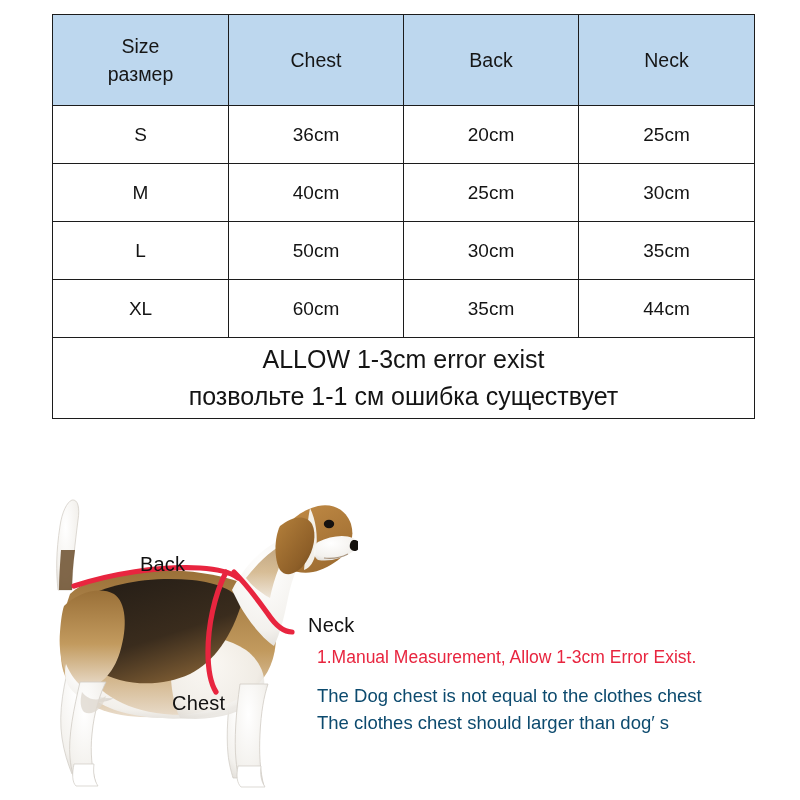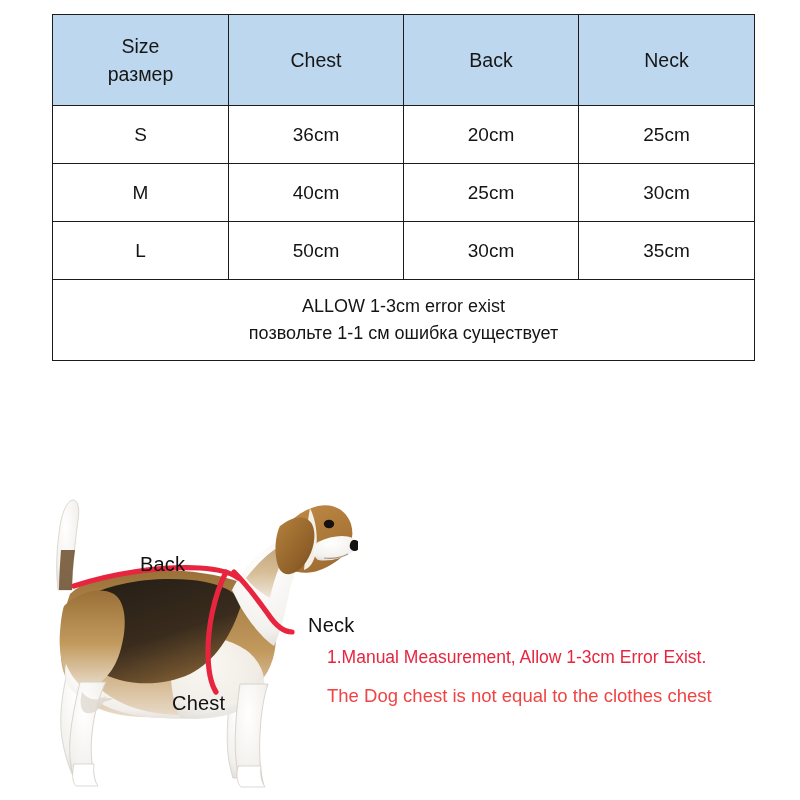"XL" tr { html: none -> <tr> <td>XL</td> <td>60cm</td> <td>35cm</td> <td>44cm</td> </tr> }
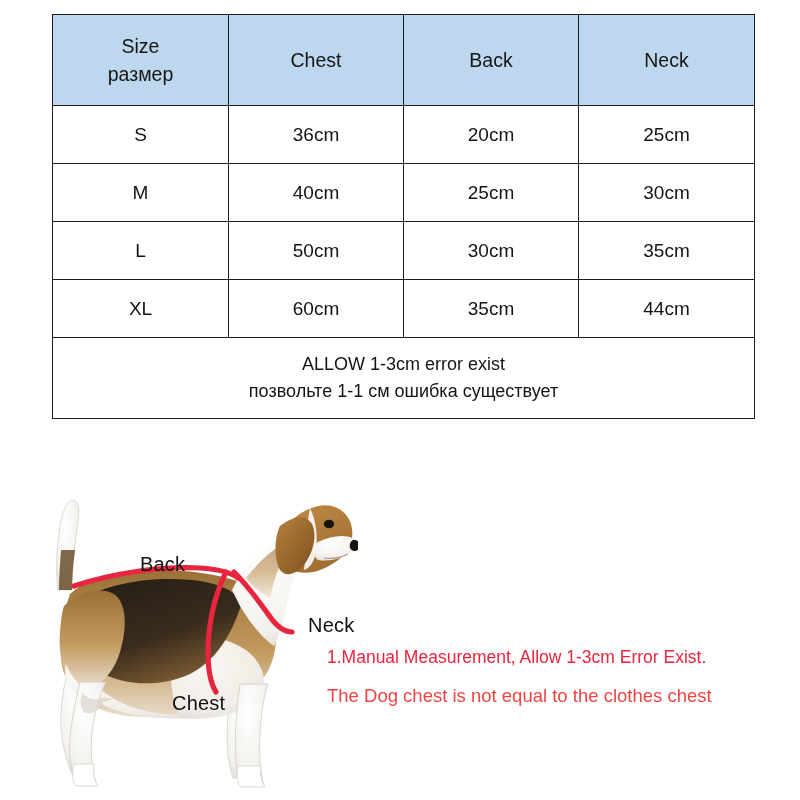"ALLOW 1-3cm error exist" tfoot td { font-size: 18px -> 25px }
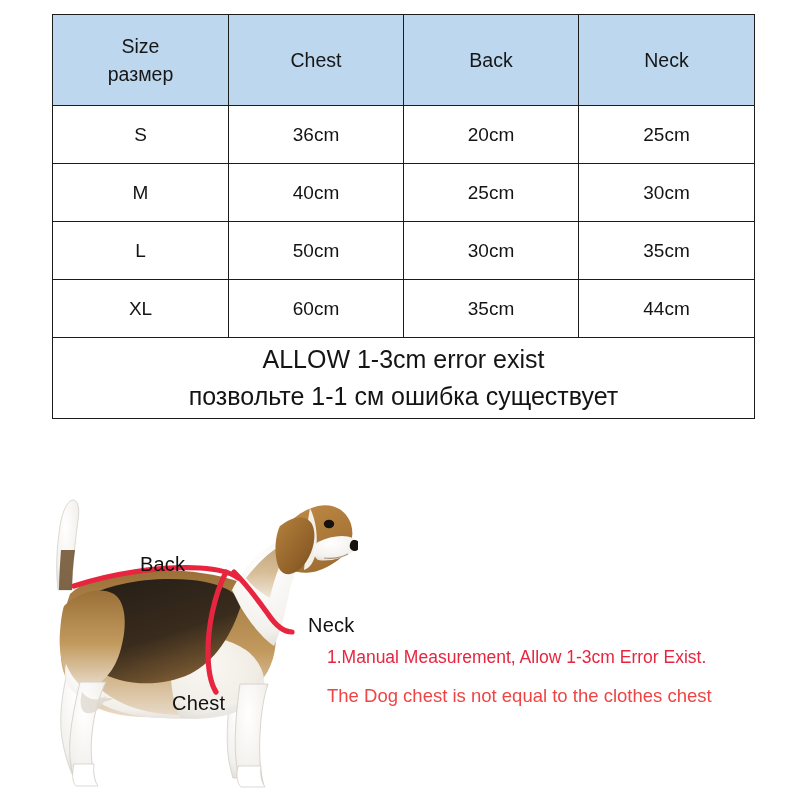"1.Manual Measurement, Allow 1-3cm Error" #notes { left: 327px -> 317px }
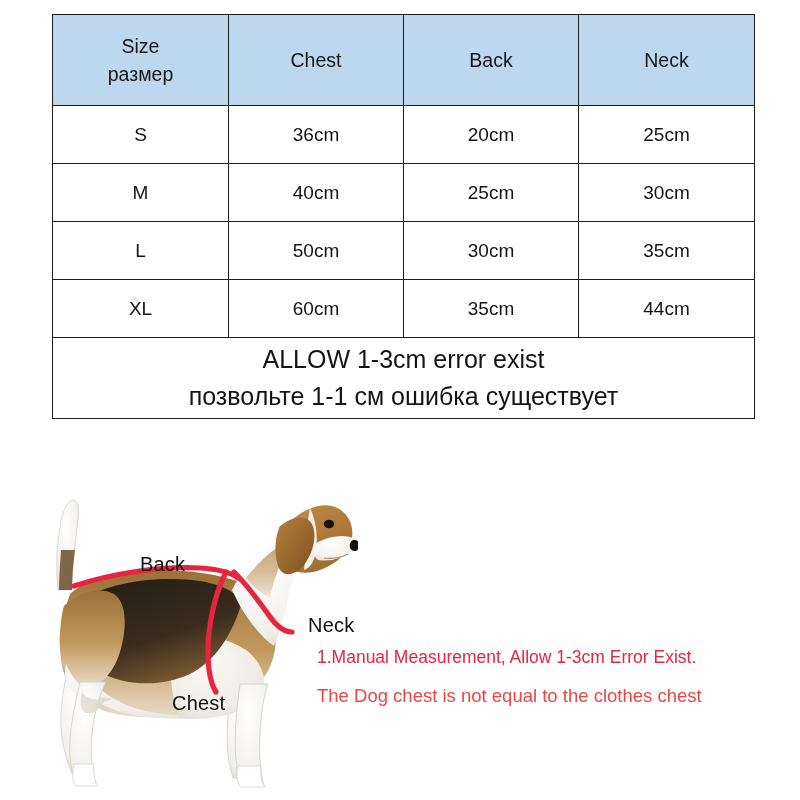"The Dog chest is not" .note-black { color: #ef4444 -> #0c4a6e }
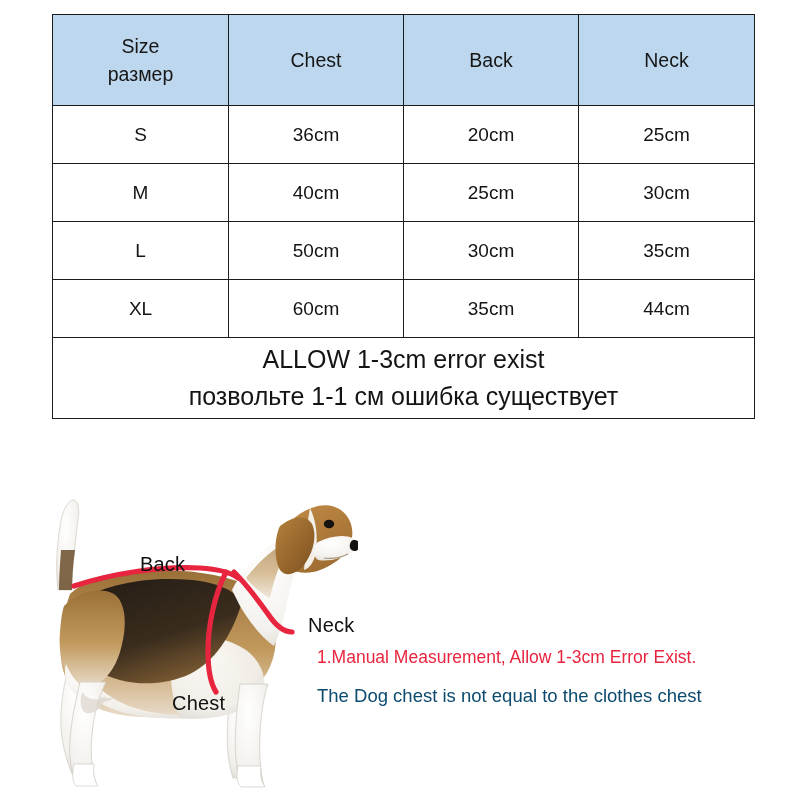"The clothes chest should larger" div.note-black { html: none -> <div>The clothes chest should larger than dog′ s</div> }
